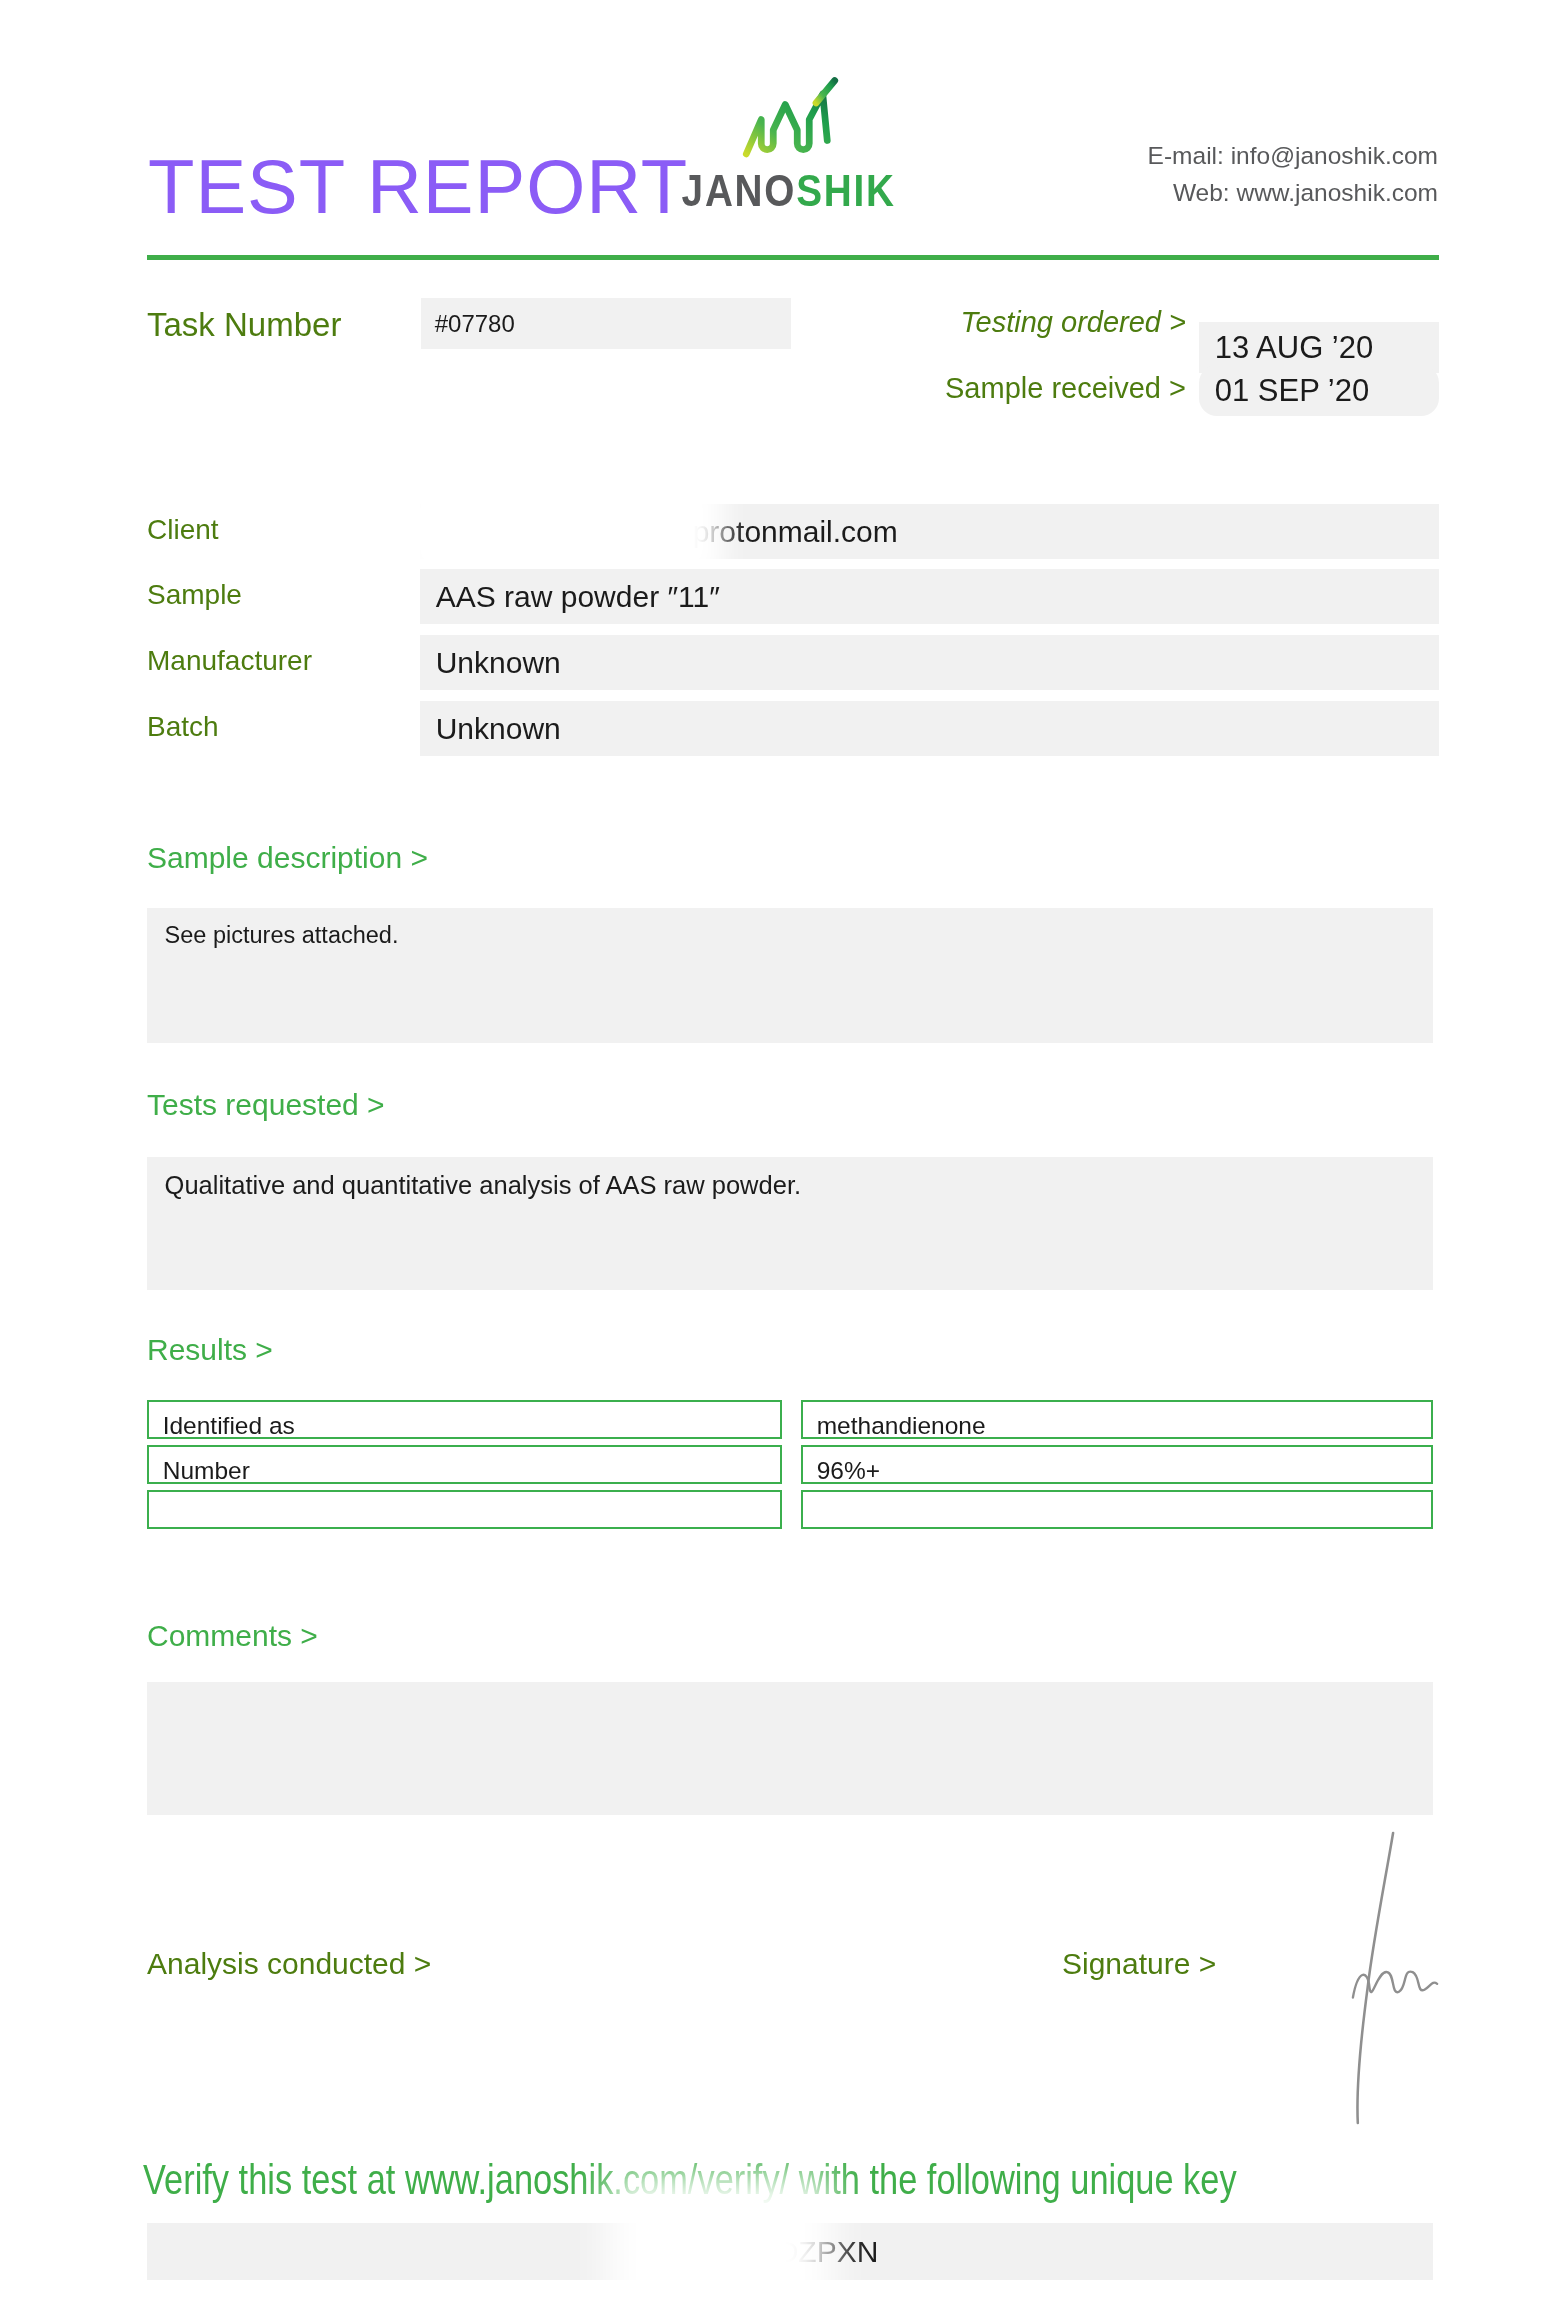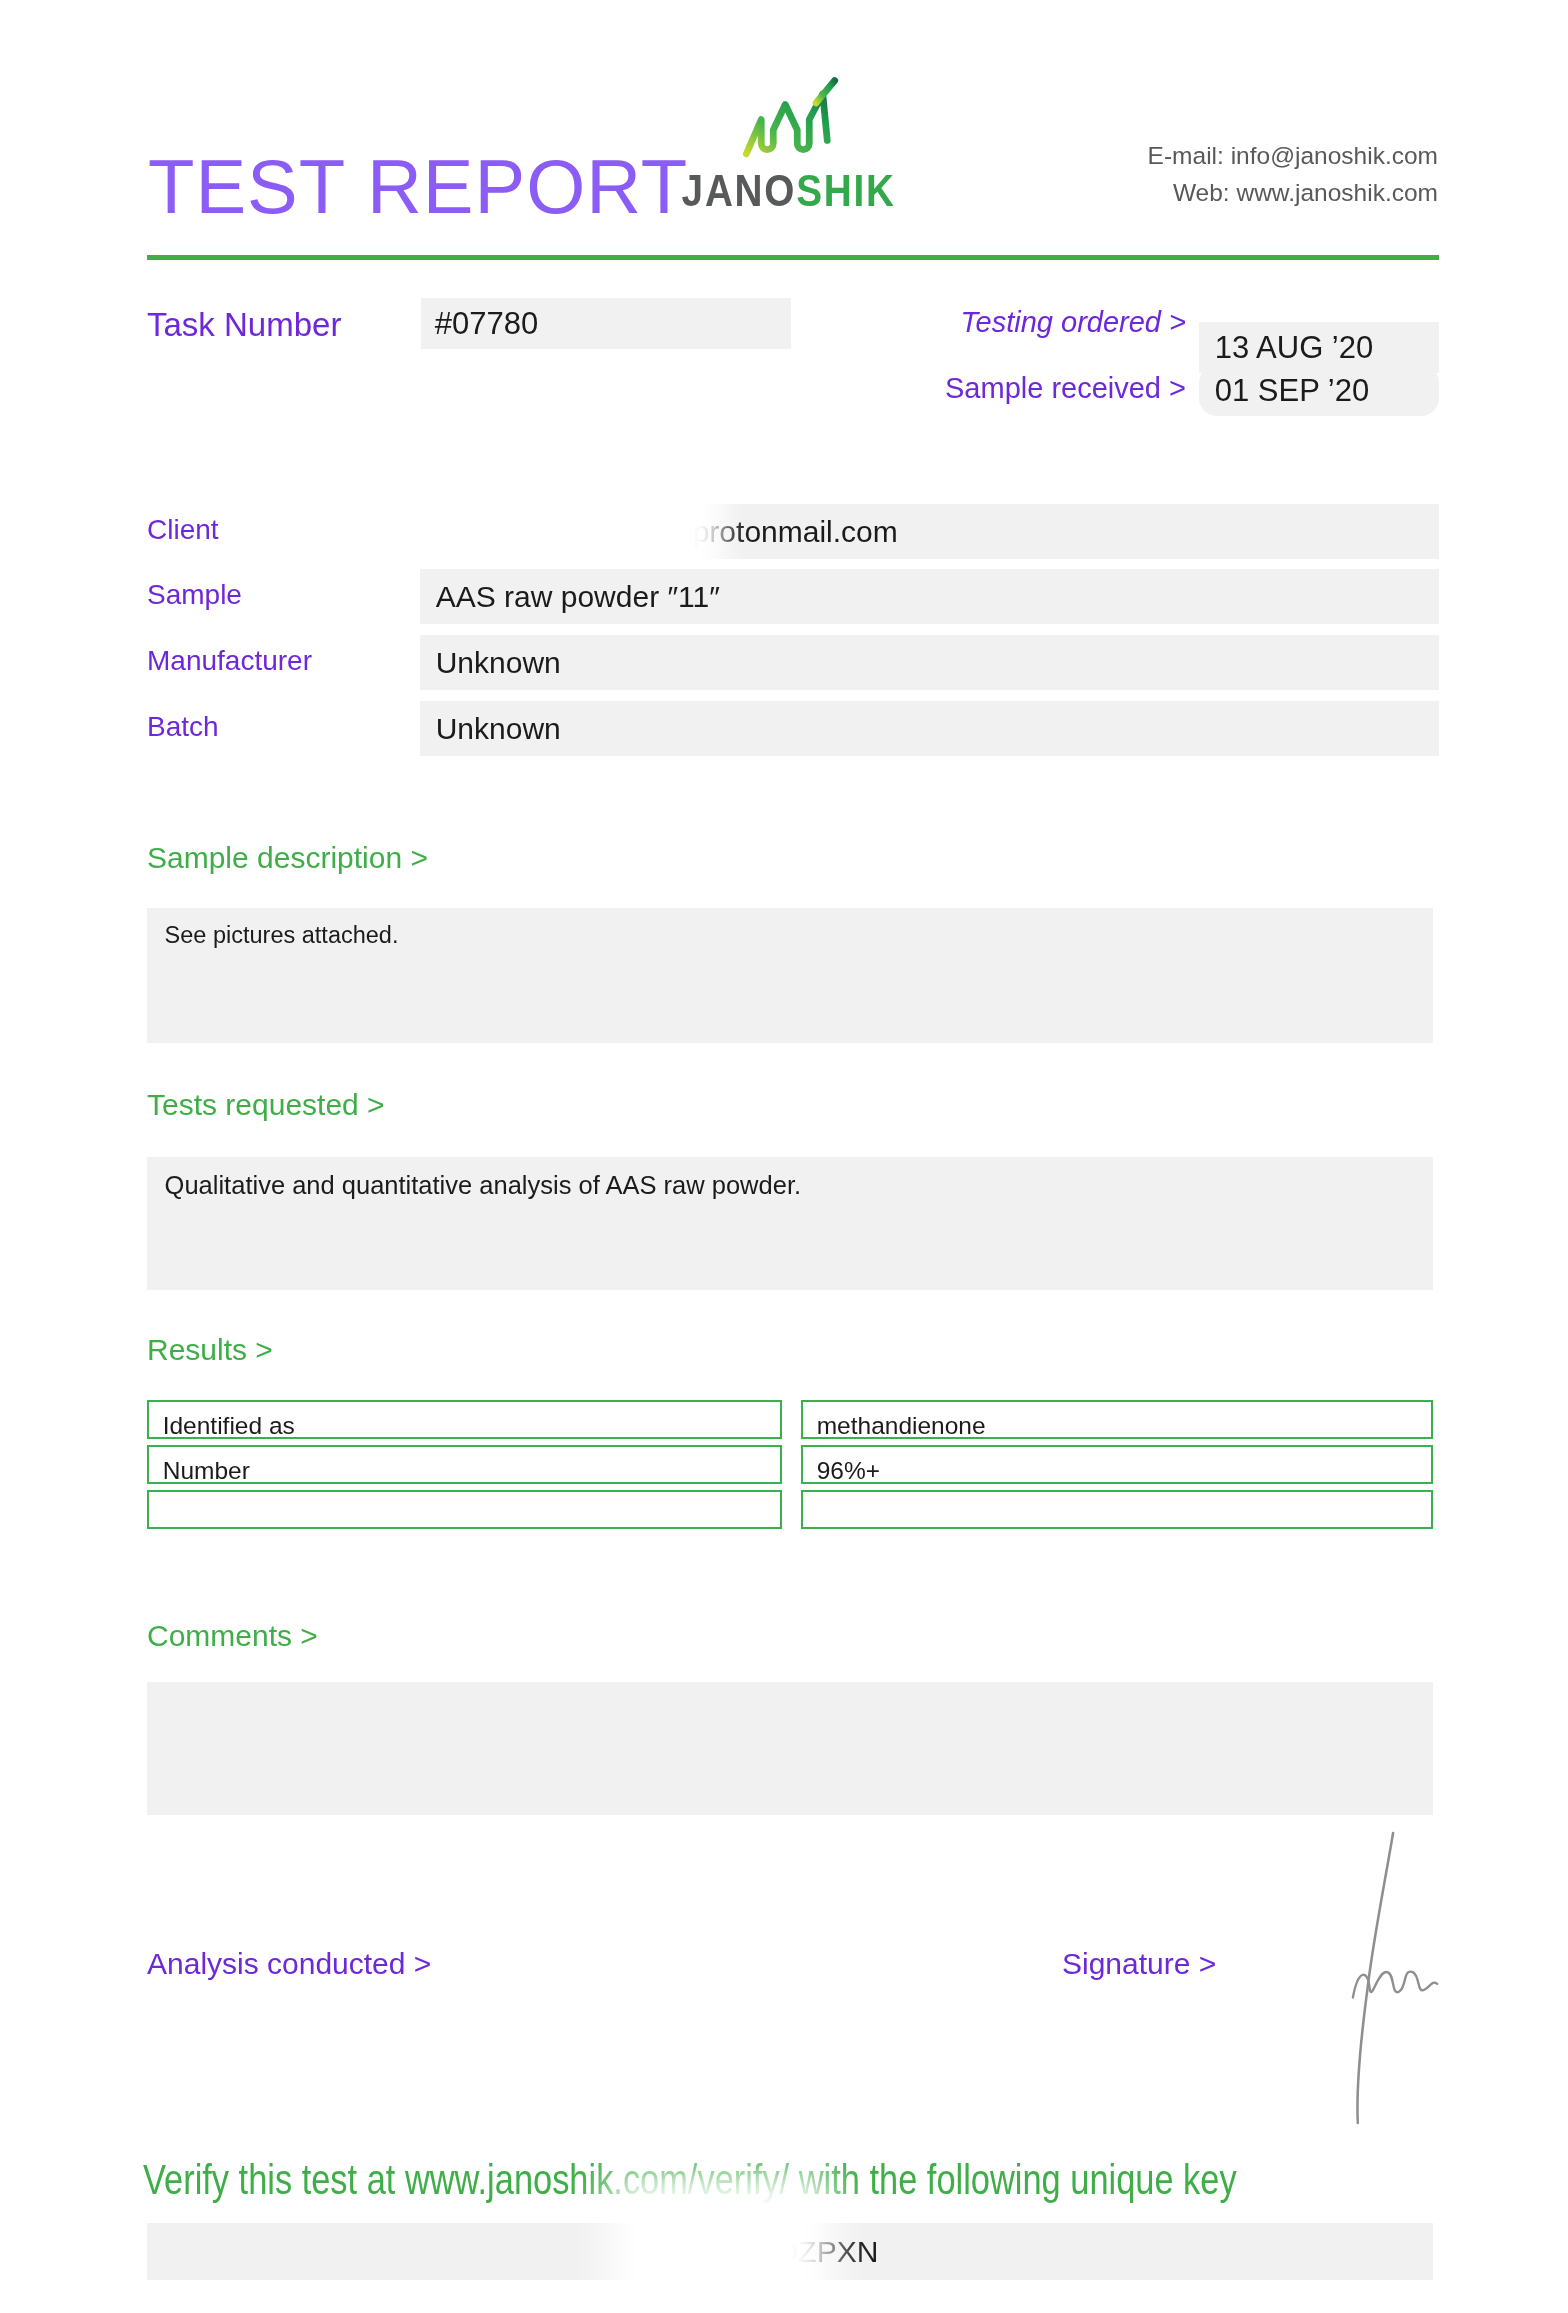"Task Number" .lab { color: #6d28d9 -> #4d7c0f }
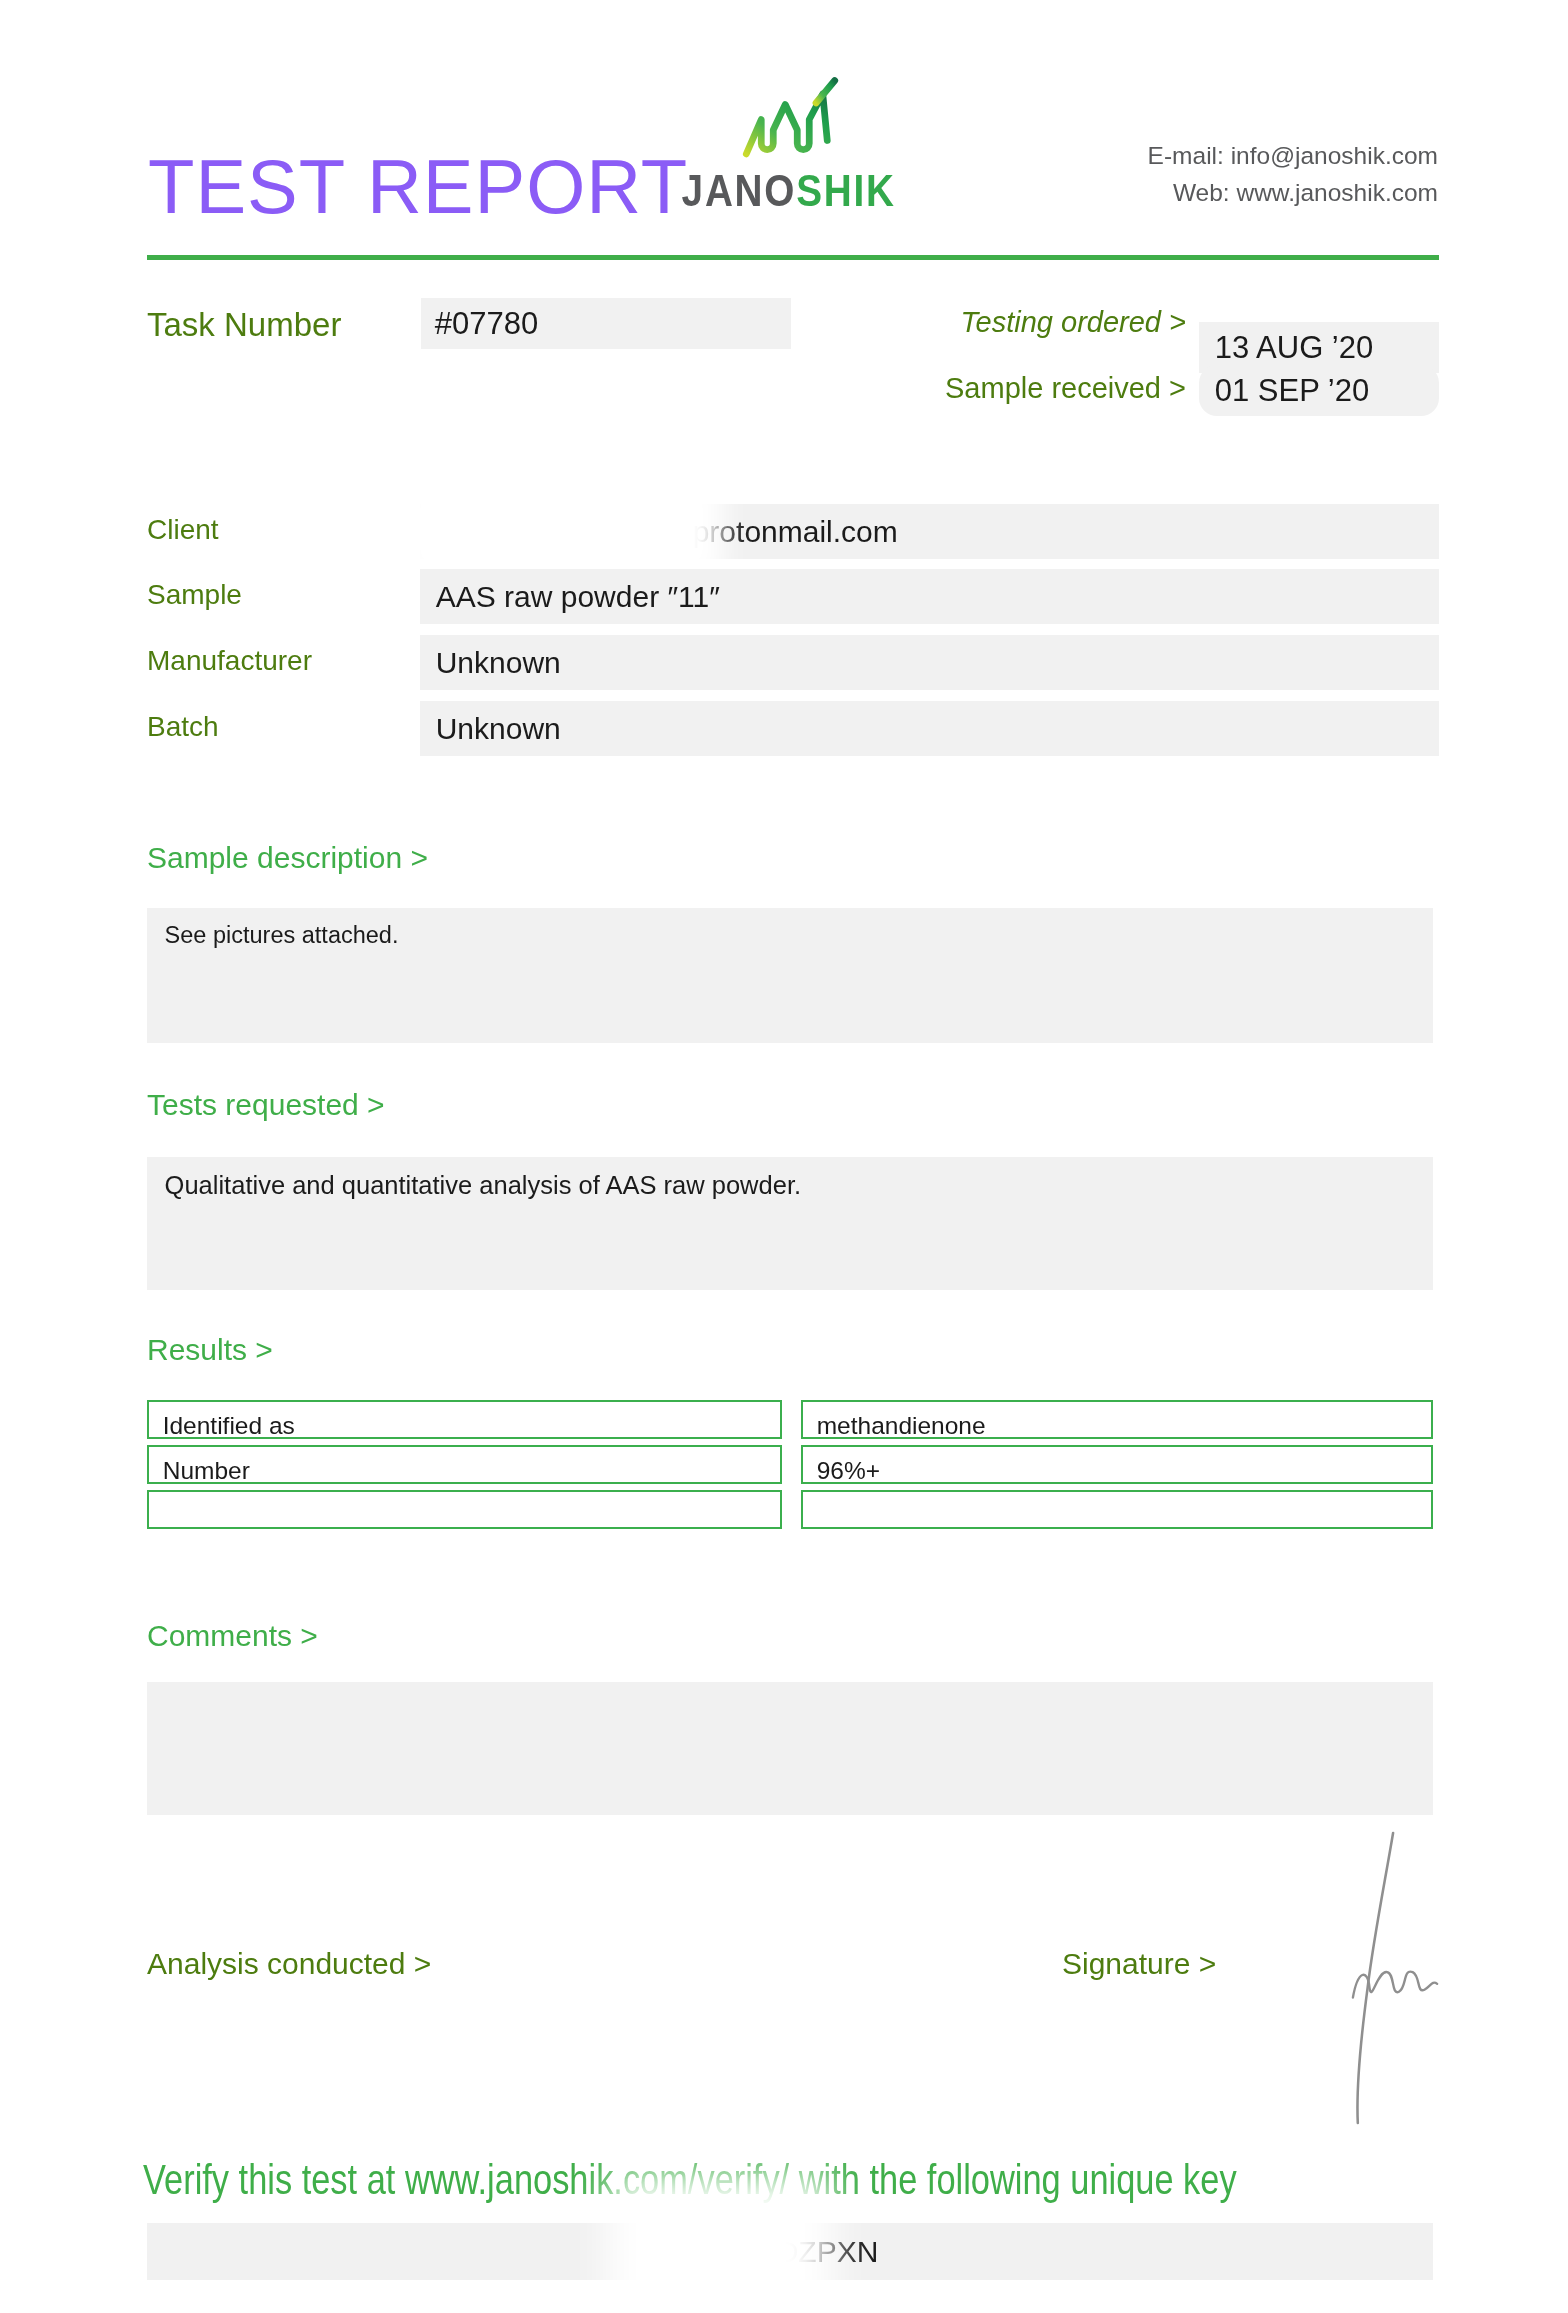"#07780" .task-field { font-size: 31px -> 24px }
